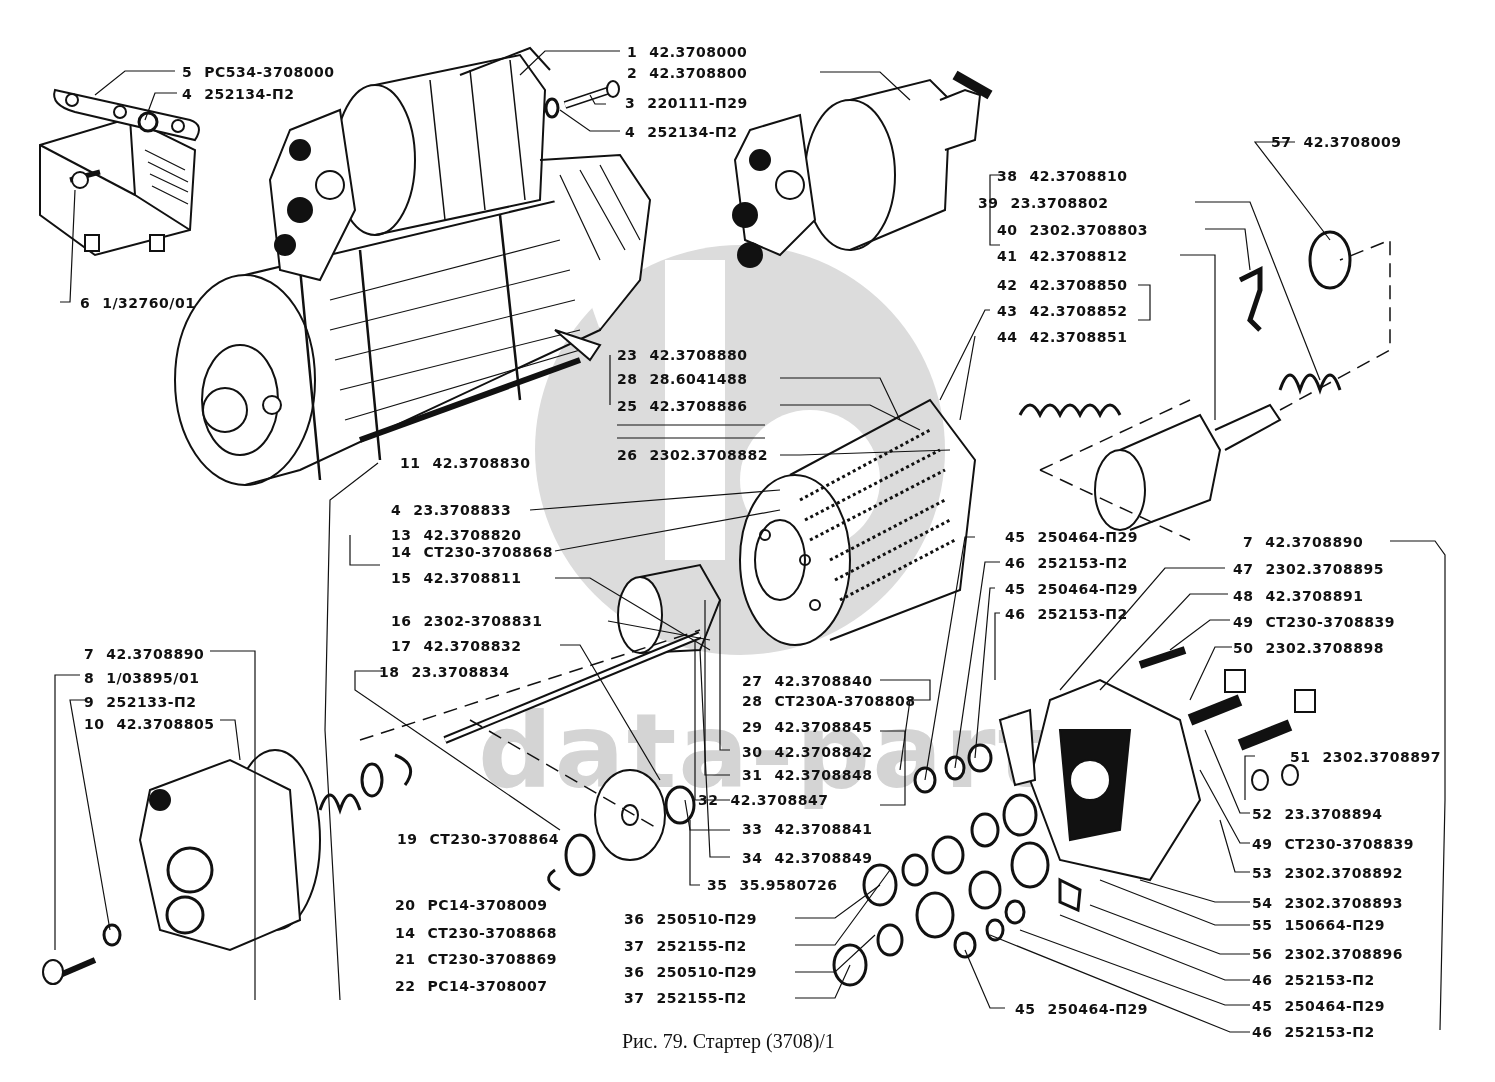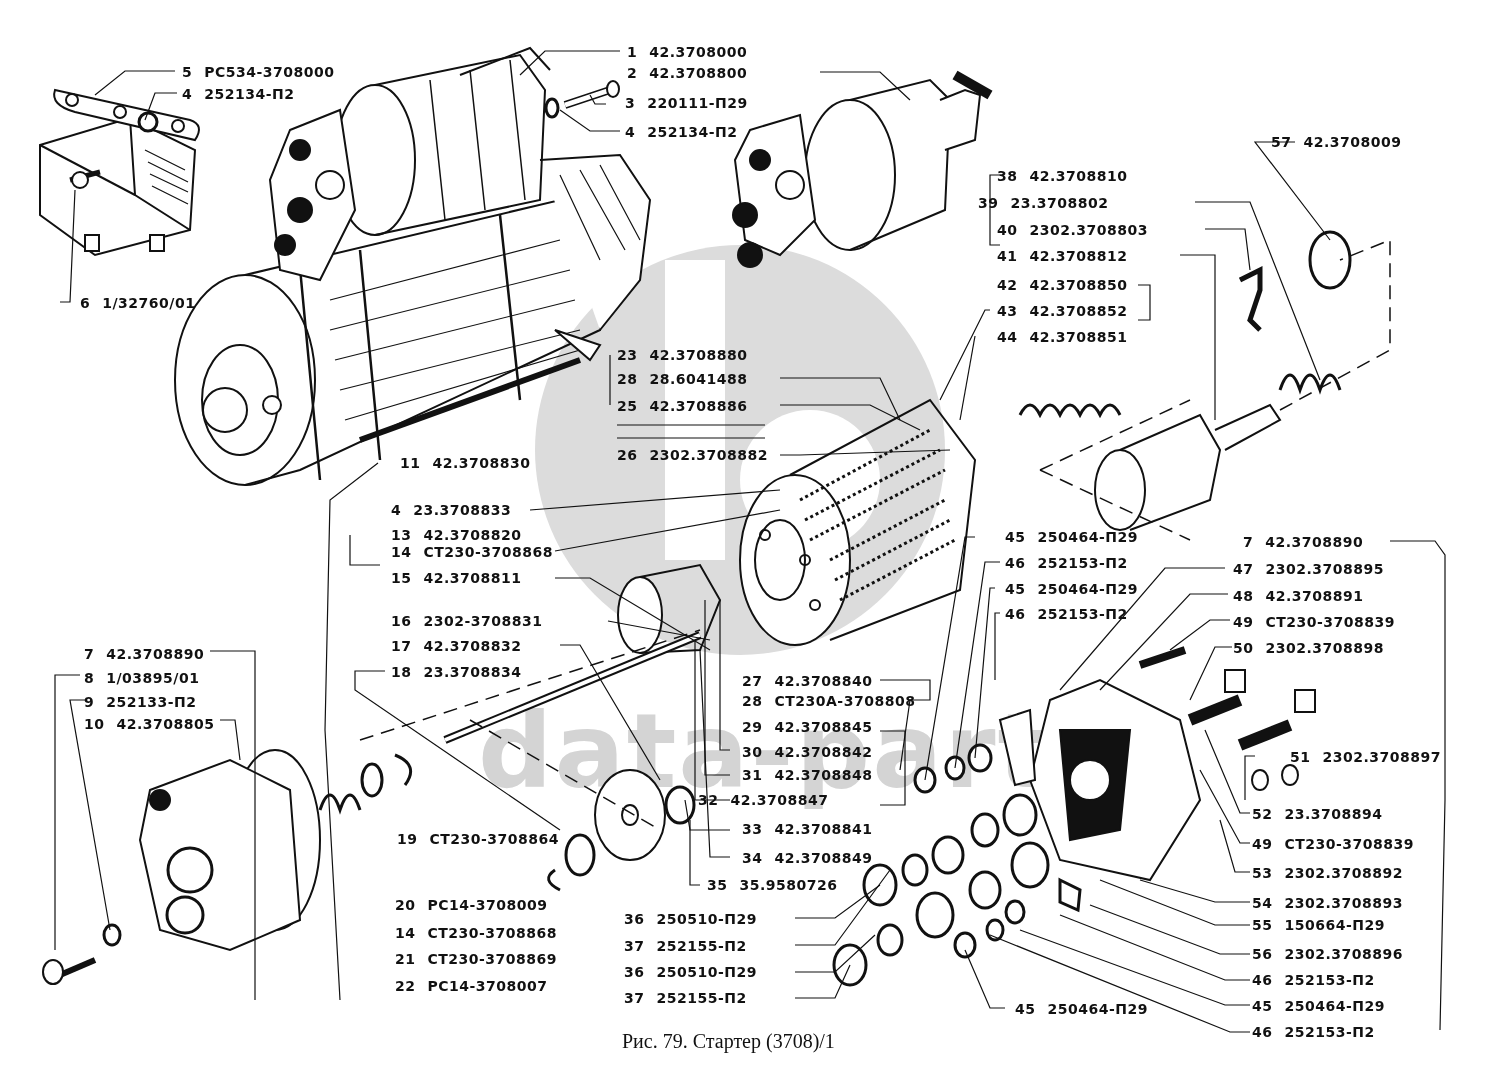"18 23.3708834" div.lbl { left: 391px -> 379px }
